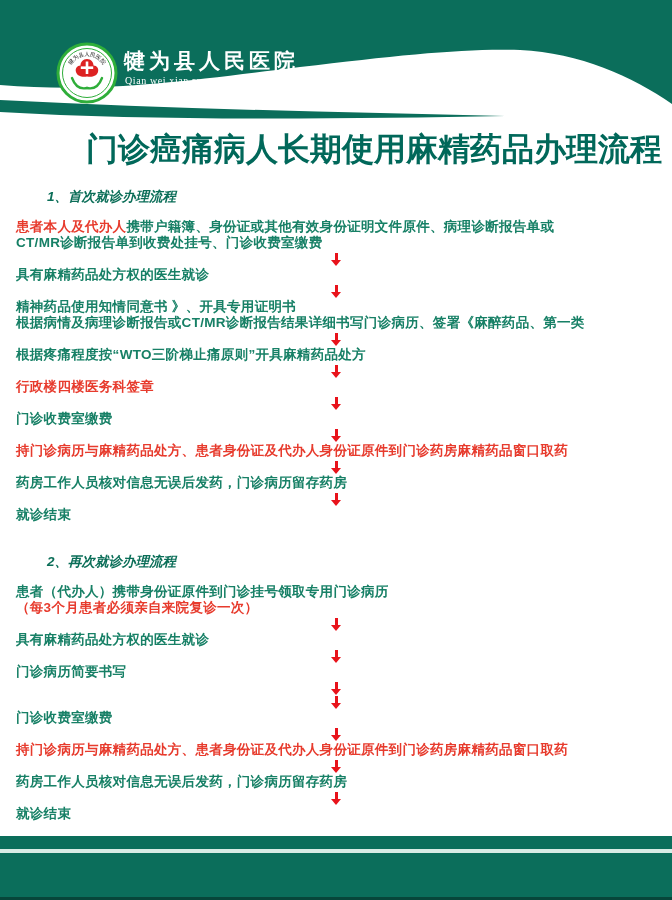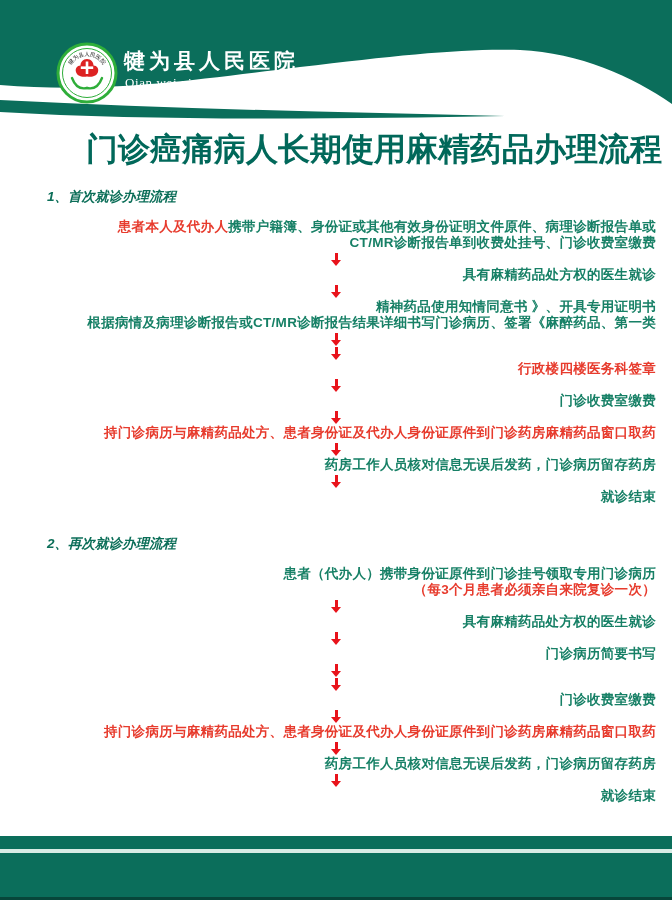"Qian wei xian ren min" .pinyin { font-size: 13px -> 10px }
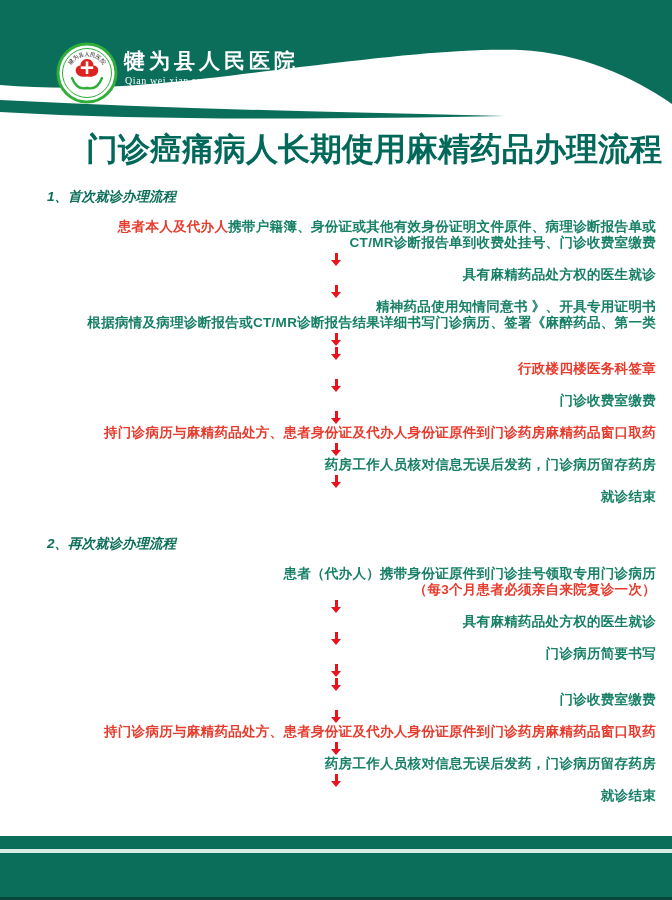"患者本人及代办人携带户籍簿、身份证或其他有效身份证明文件原件、病理诊断报告单或" .flow { text-align: right -> left }
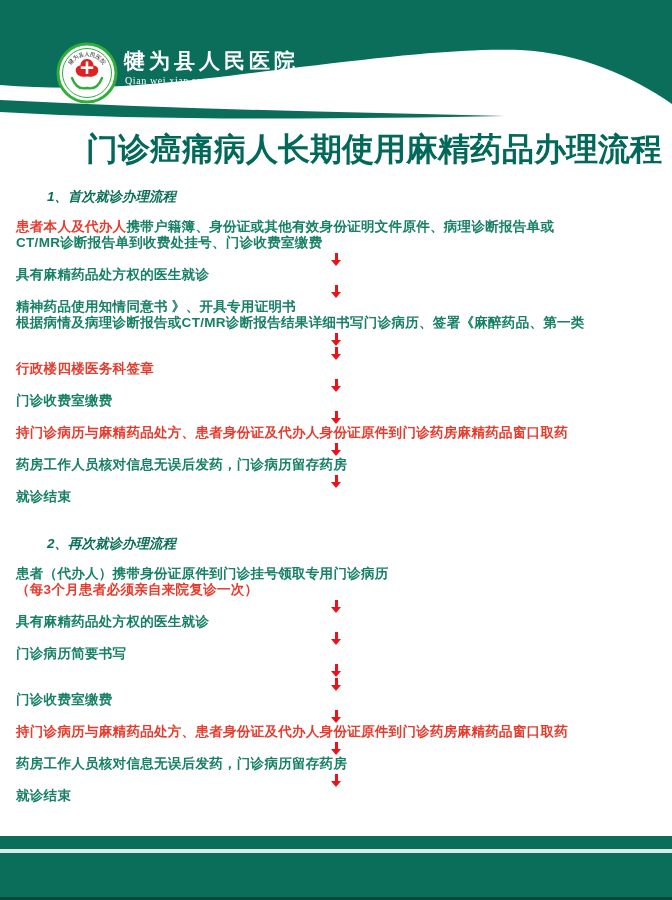"根据疼痛程度按“WTO三阶梯止痛原则”开具麻精药品处方" div.step { html: none -> <div>根据疼痛程度按“WTO三阶梯止痛原则”开具麻精药品处方</div> }
